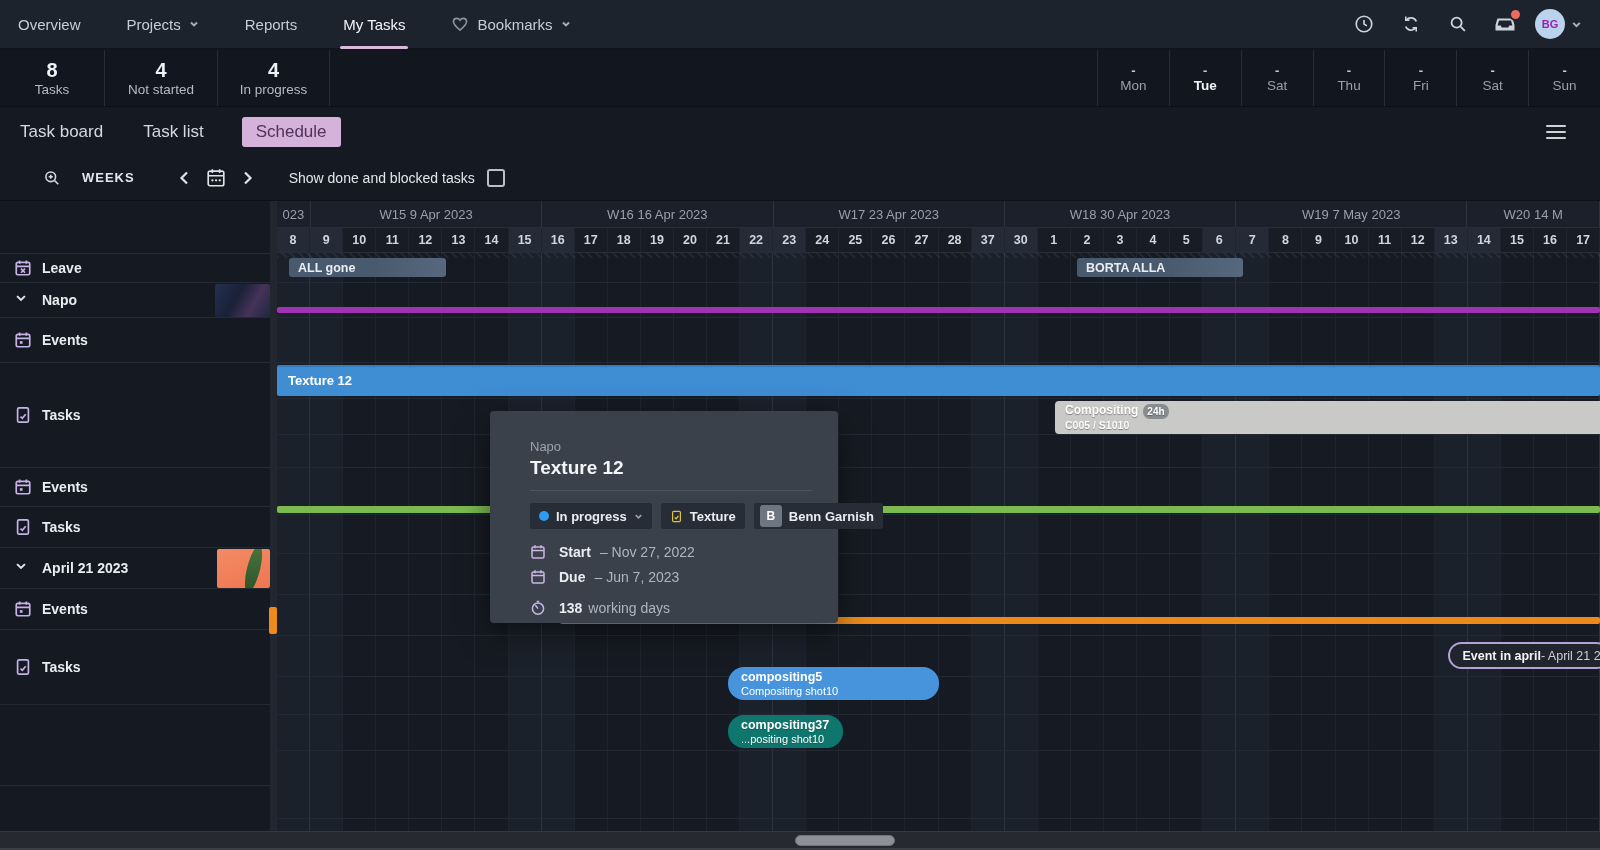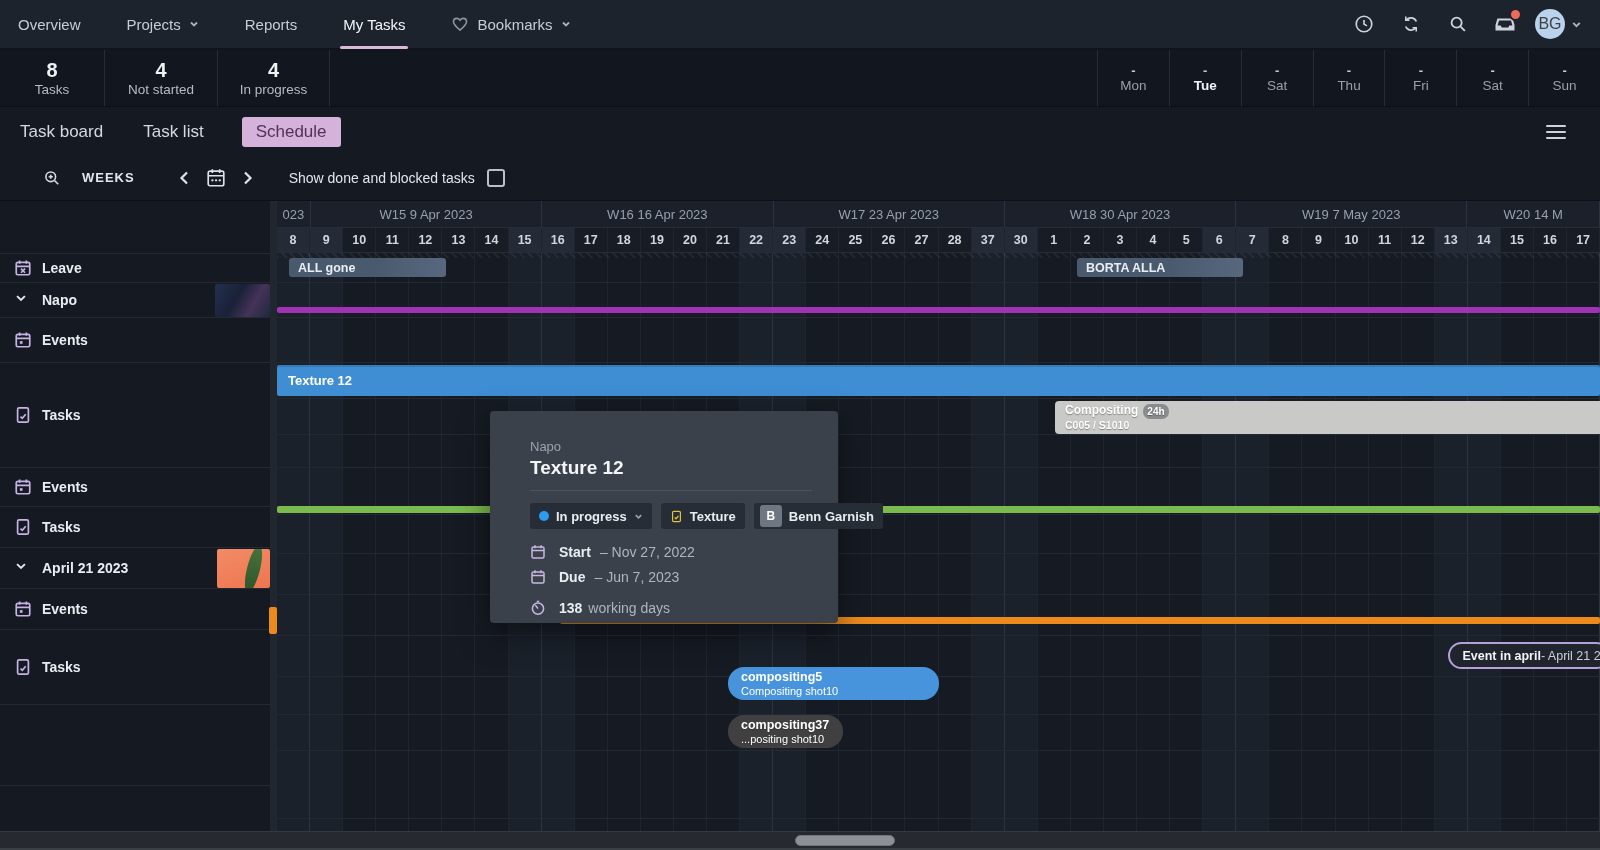"BG" .avatar { color: #404040 -> #a21caf; font-size: 16px -> 11px; font-weight: 400 -> 700 }
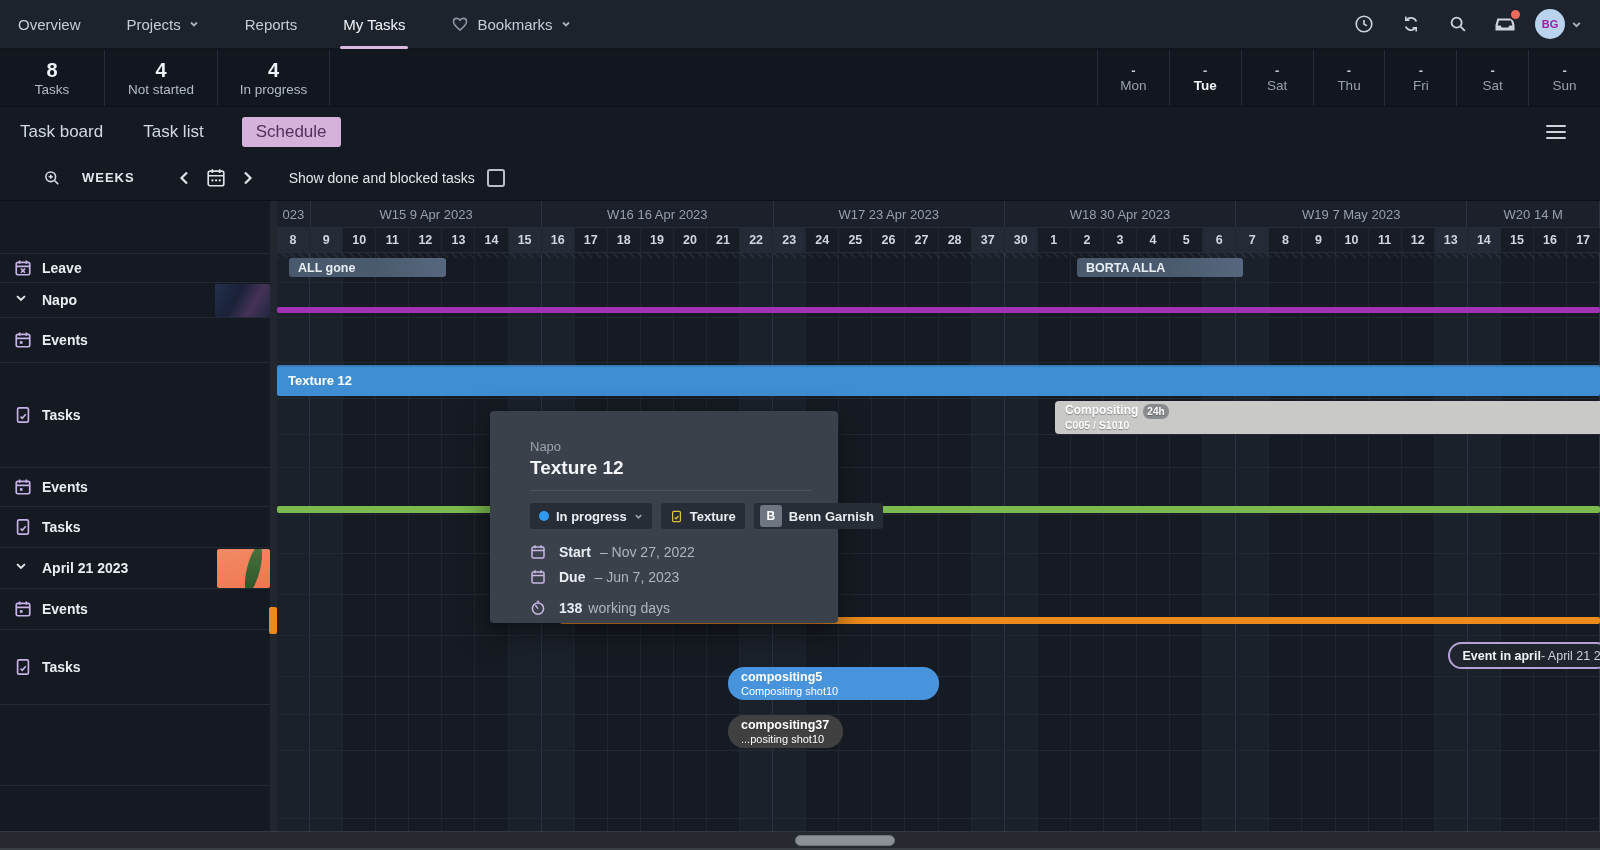"compositing37" .pill-grayp { background: #404040 -> #0f766e }
